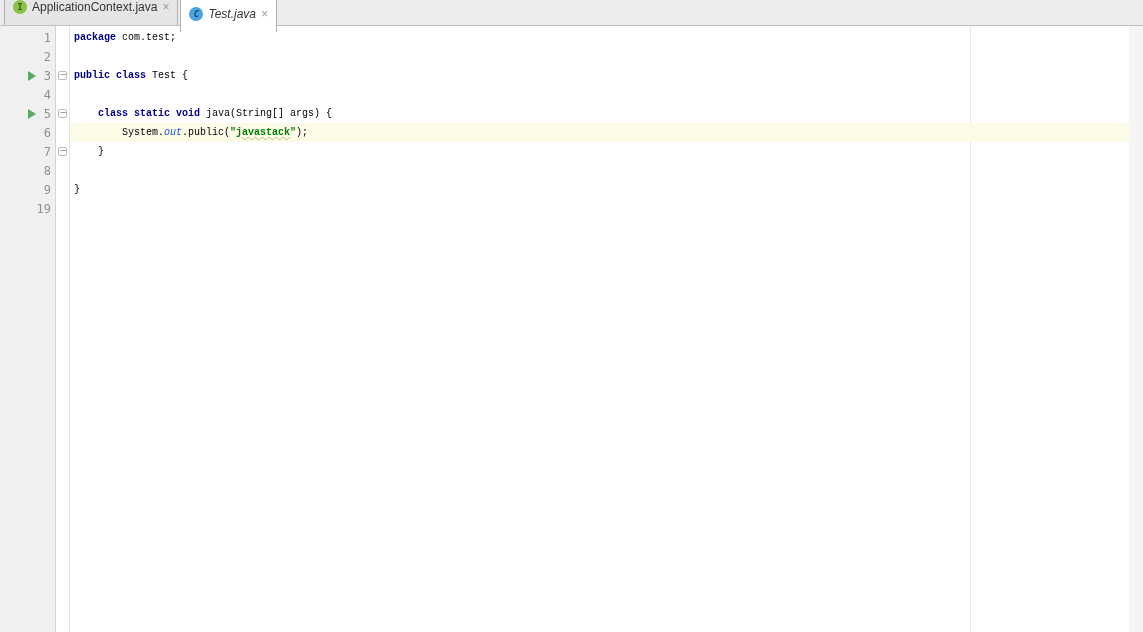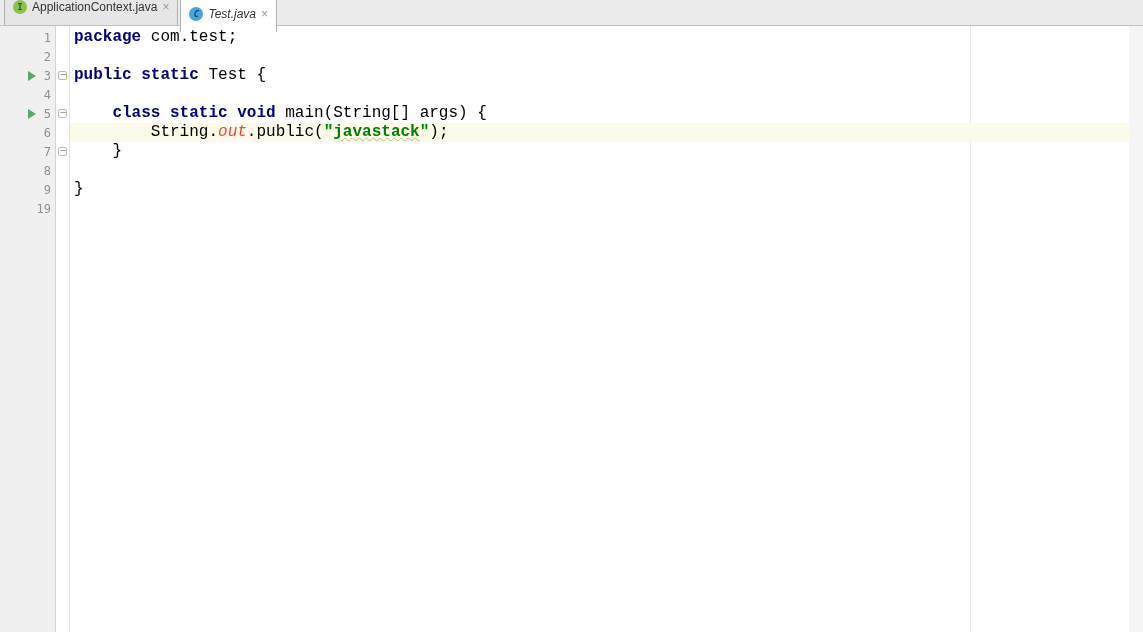"package com.test;" .code-line { font-size: 16px -> 10px }
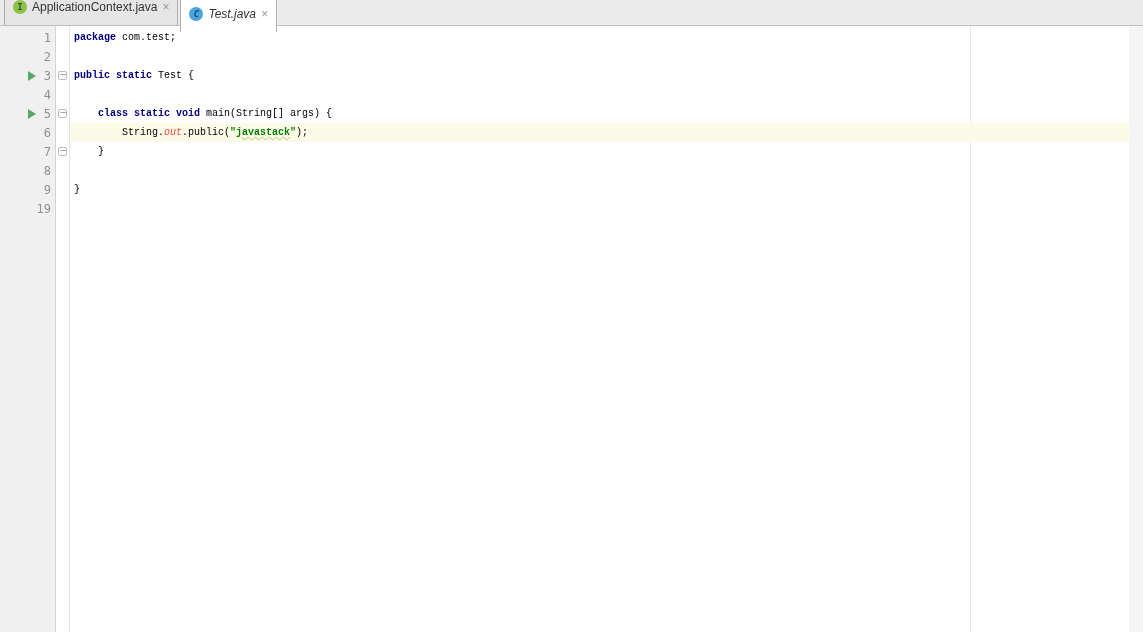"public static" span.kw { text: static -> class }
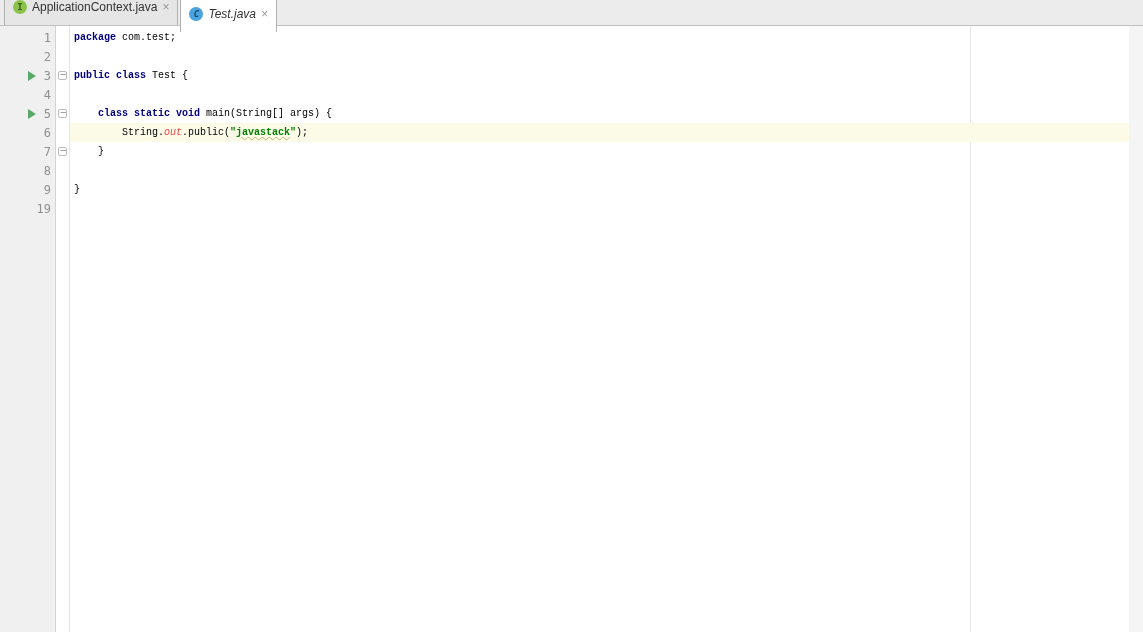"main(String[] args) {" span.plain { text: main -> java }
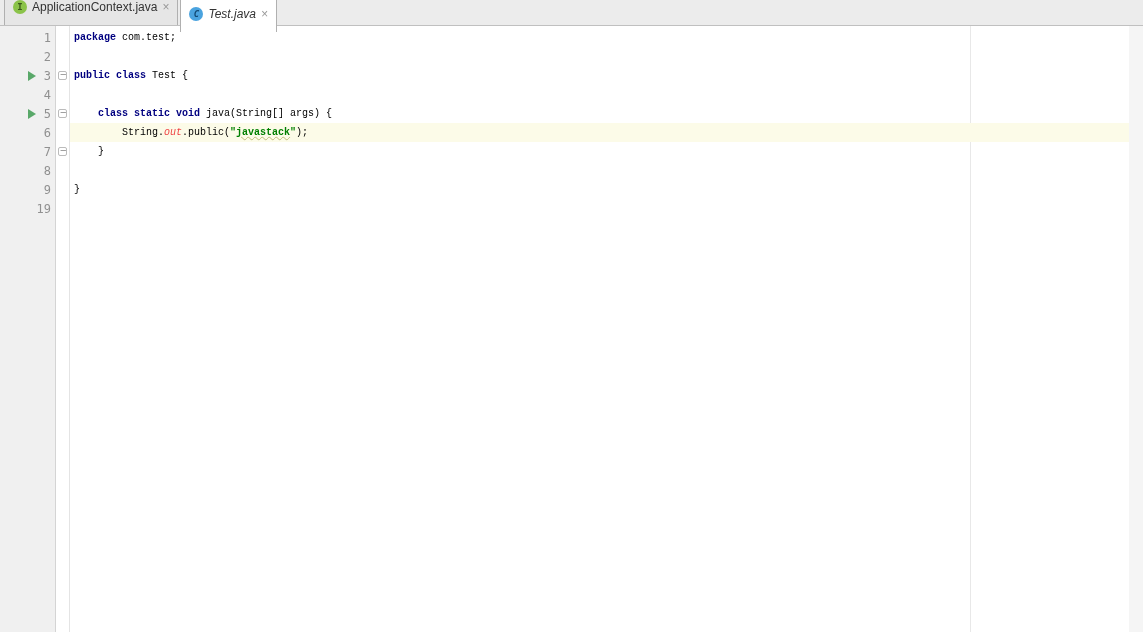"String." span.plain { text: String -> System }
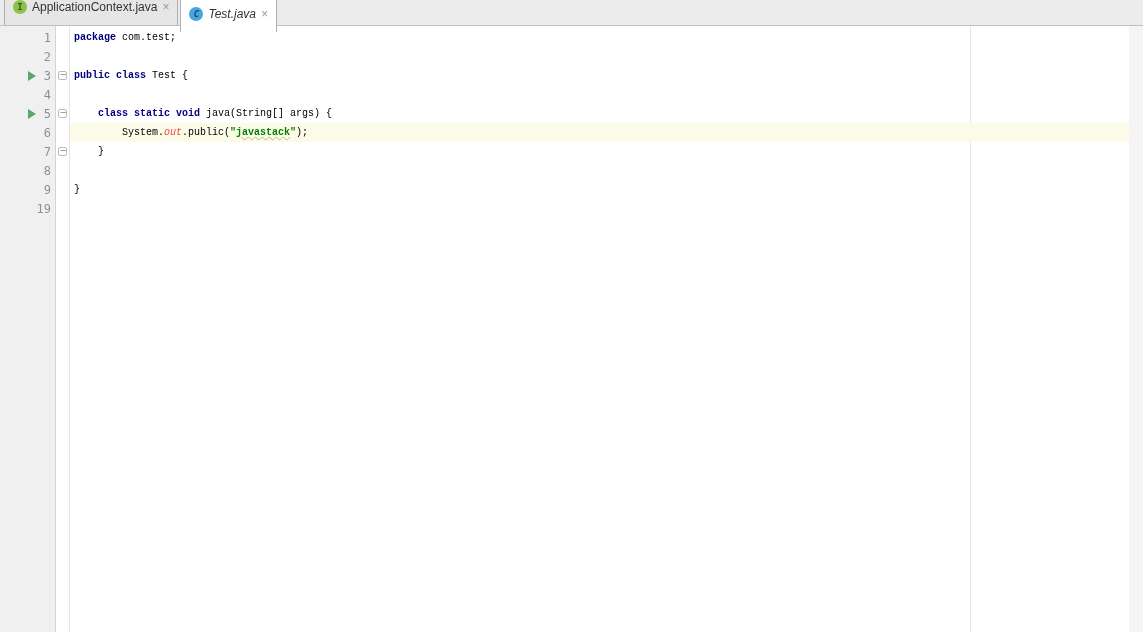"out" .static-field { color: #ef4444 -> #1d4ed8 }
